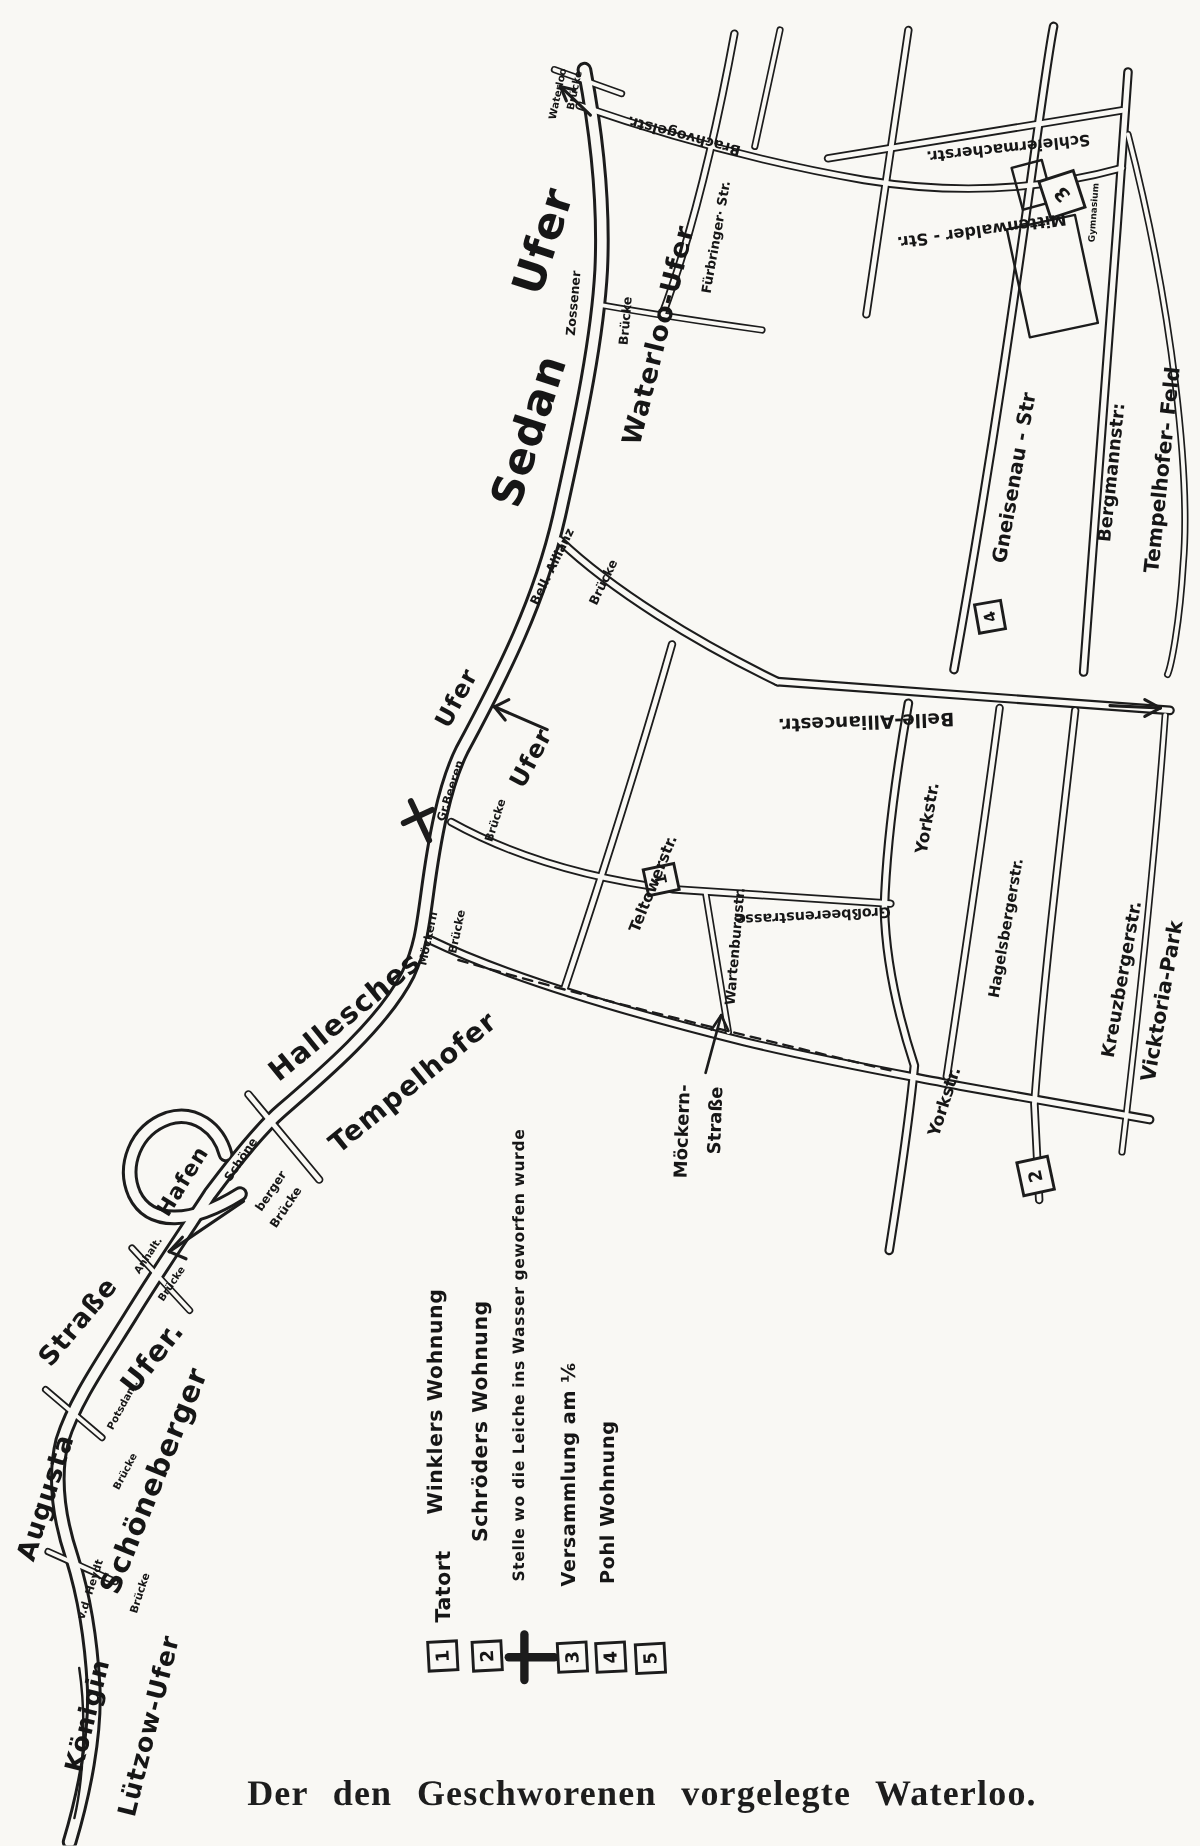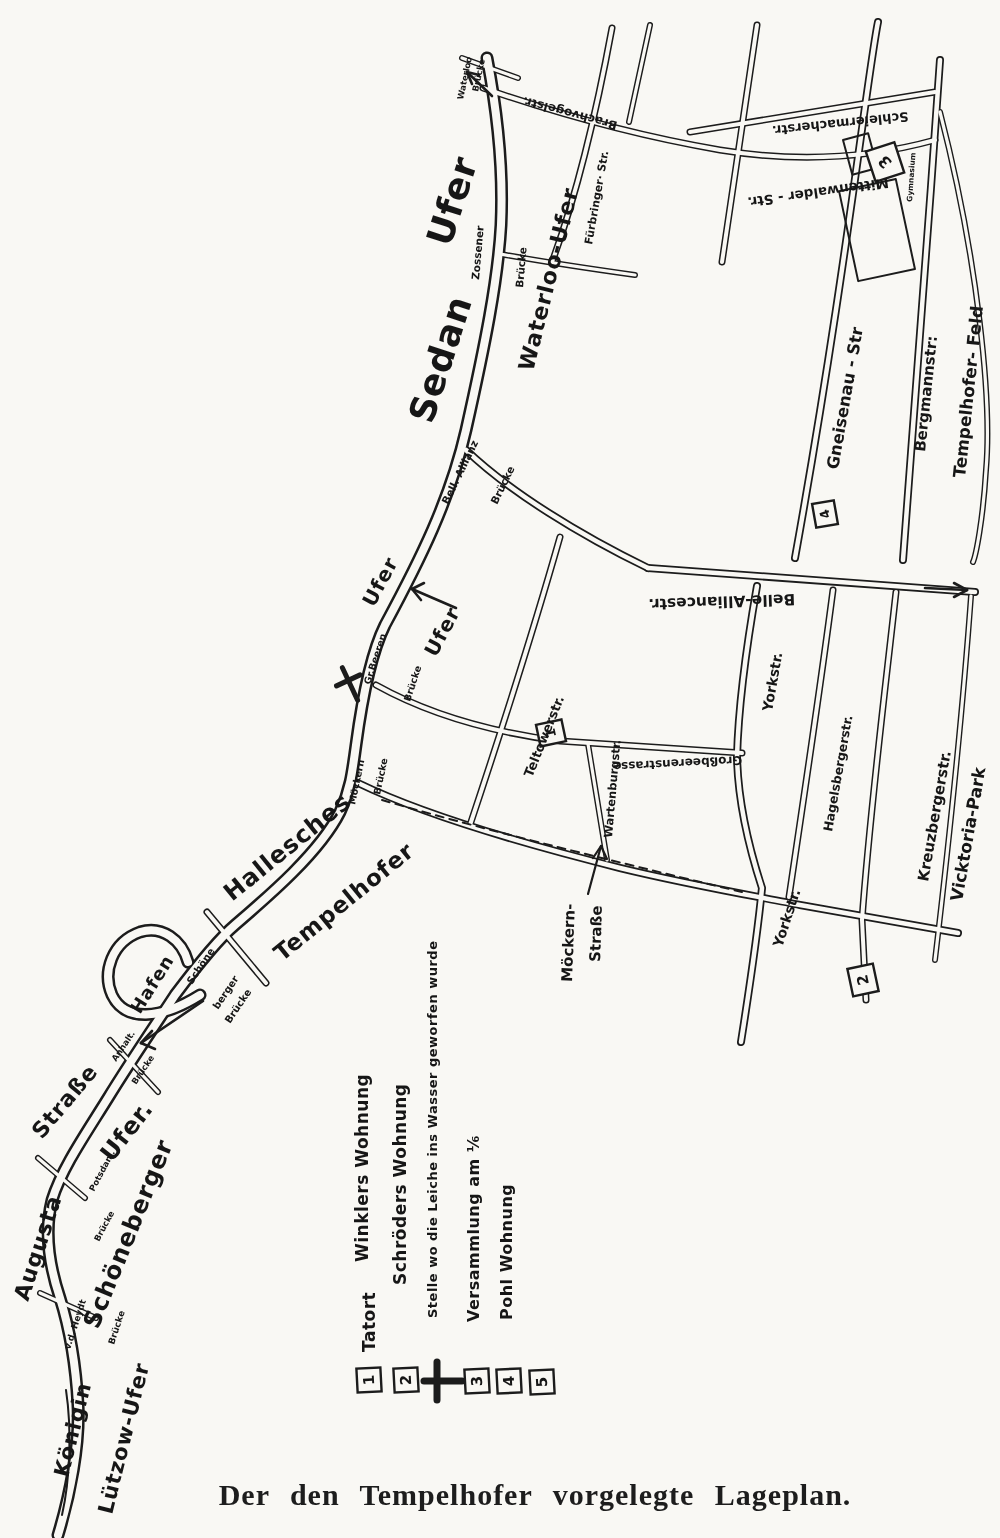"Der den Tempelhofer vorgelegte Lageplan." div { text: Tempelhofer vorgelegte Lageplan -> Geschworenen vorgelegte Waterloo }
